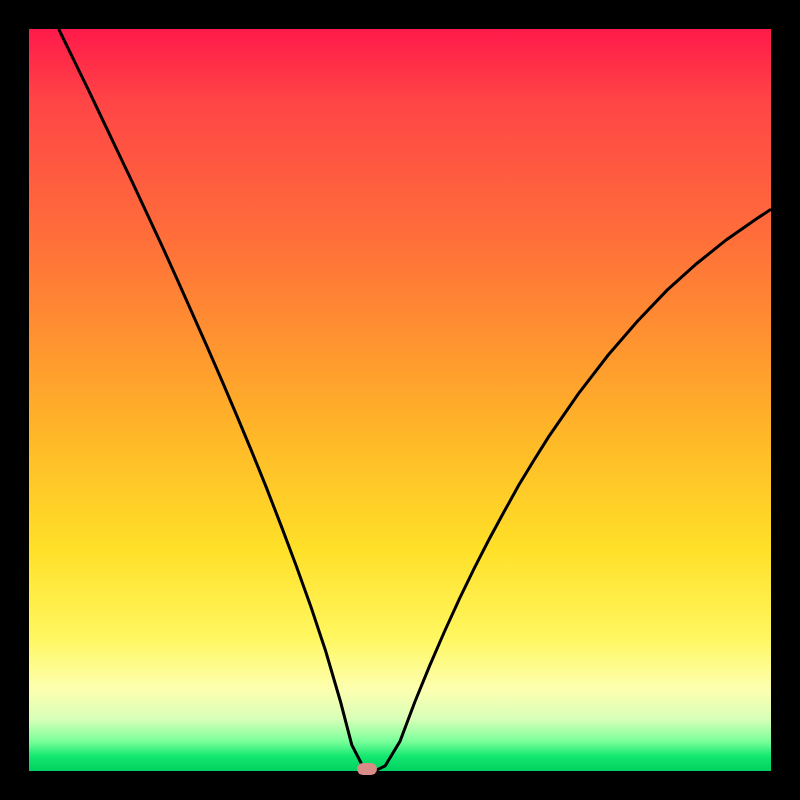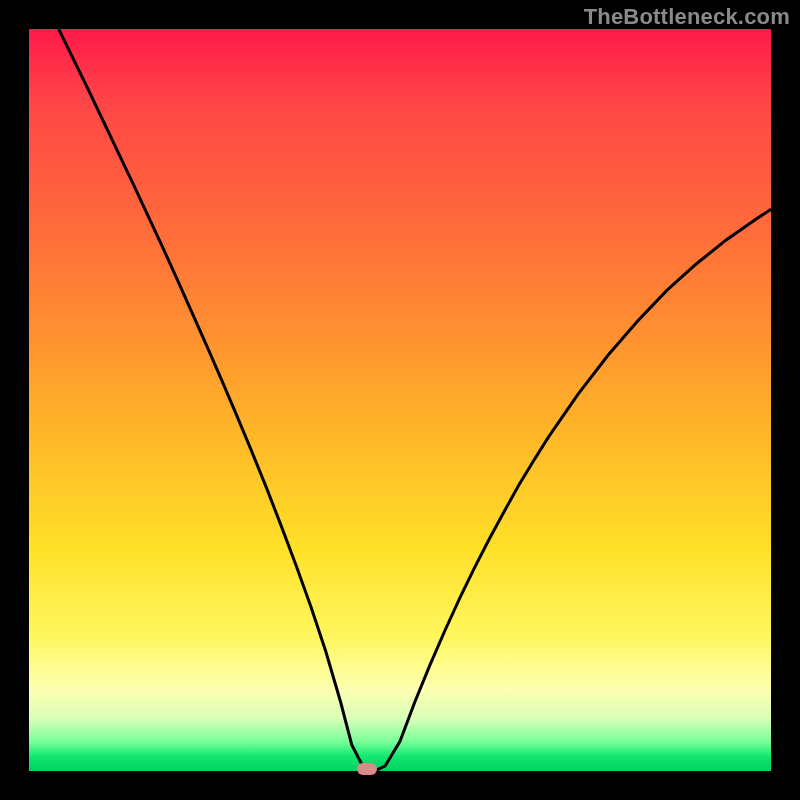"TheBottleneck.com" div.watermark { html: <div>TheBottleneck.com</div> -> none }
